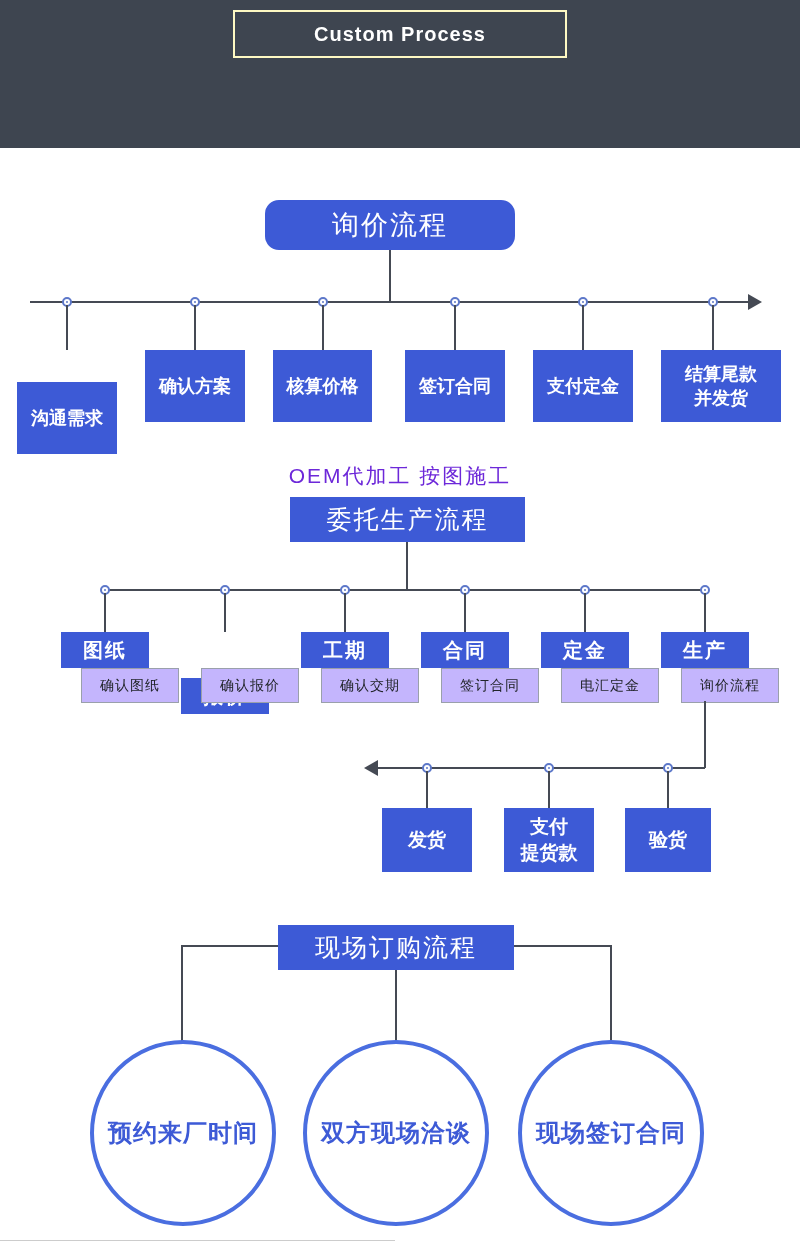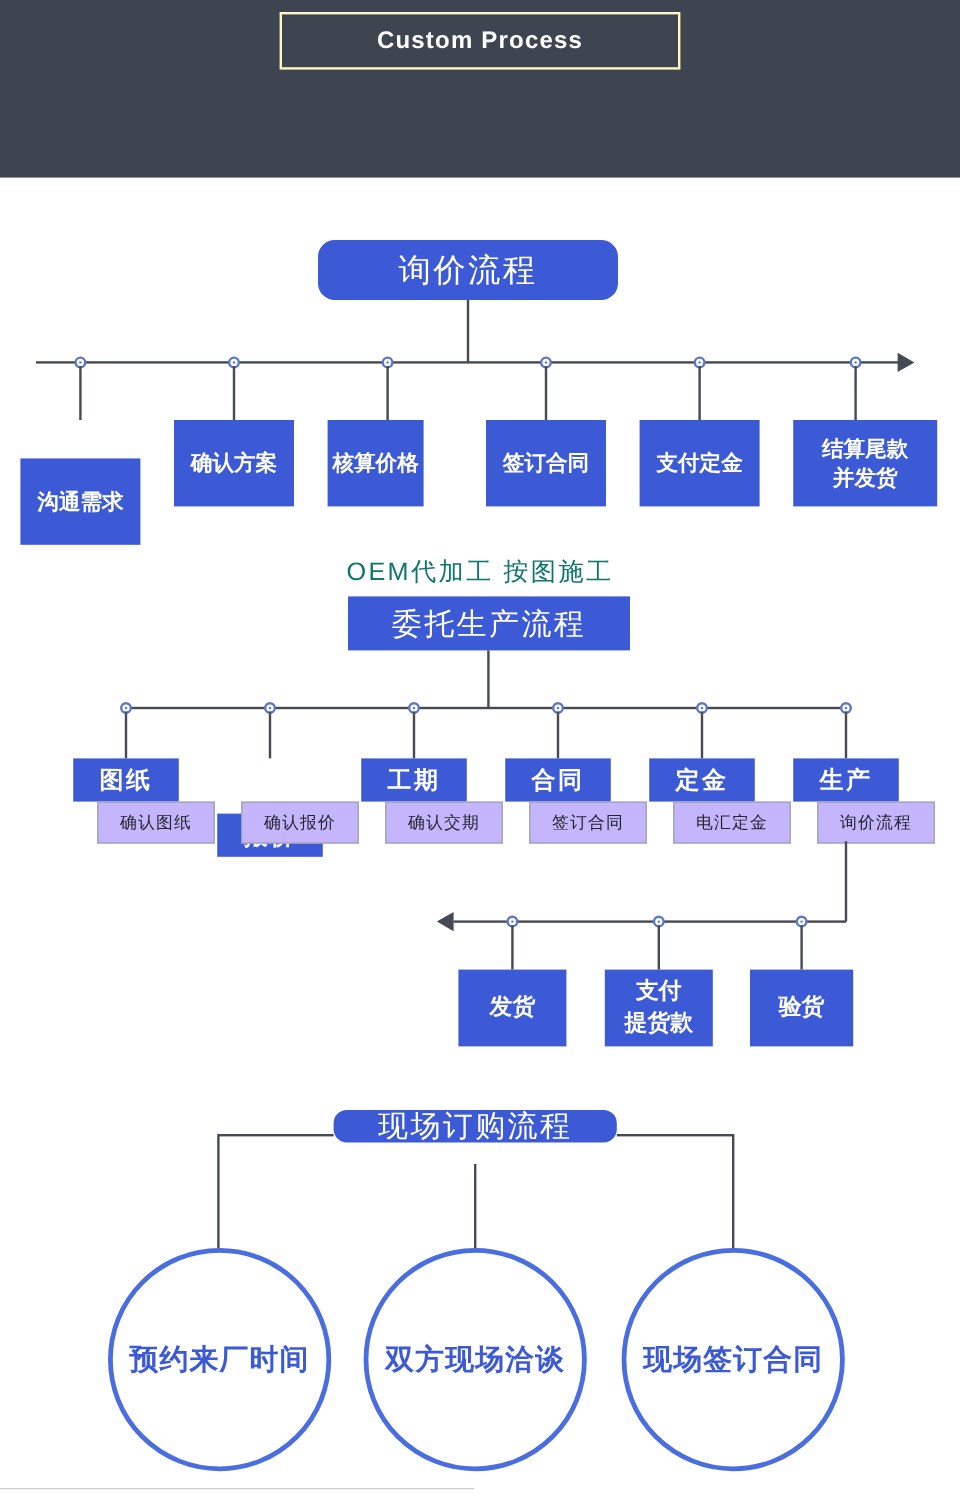"核算价格" div.blue-box { width: 80px -> 99px }
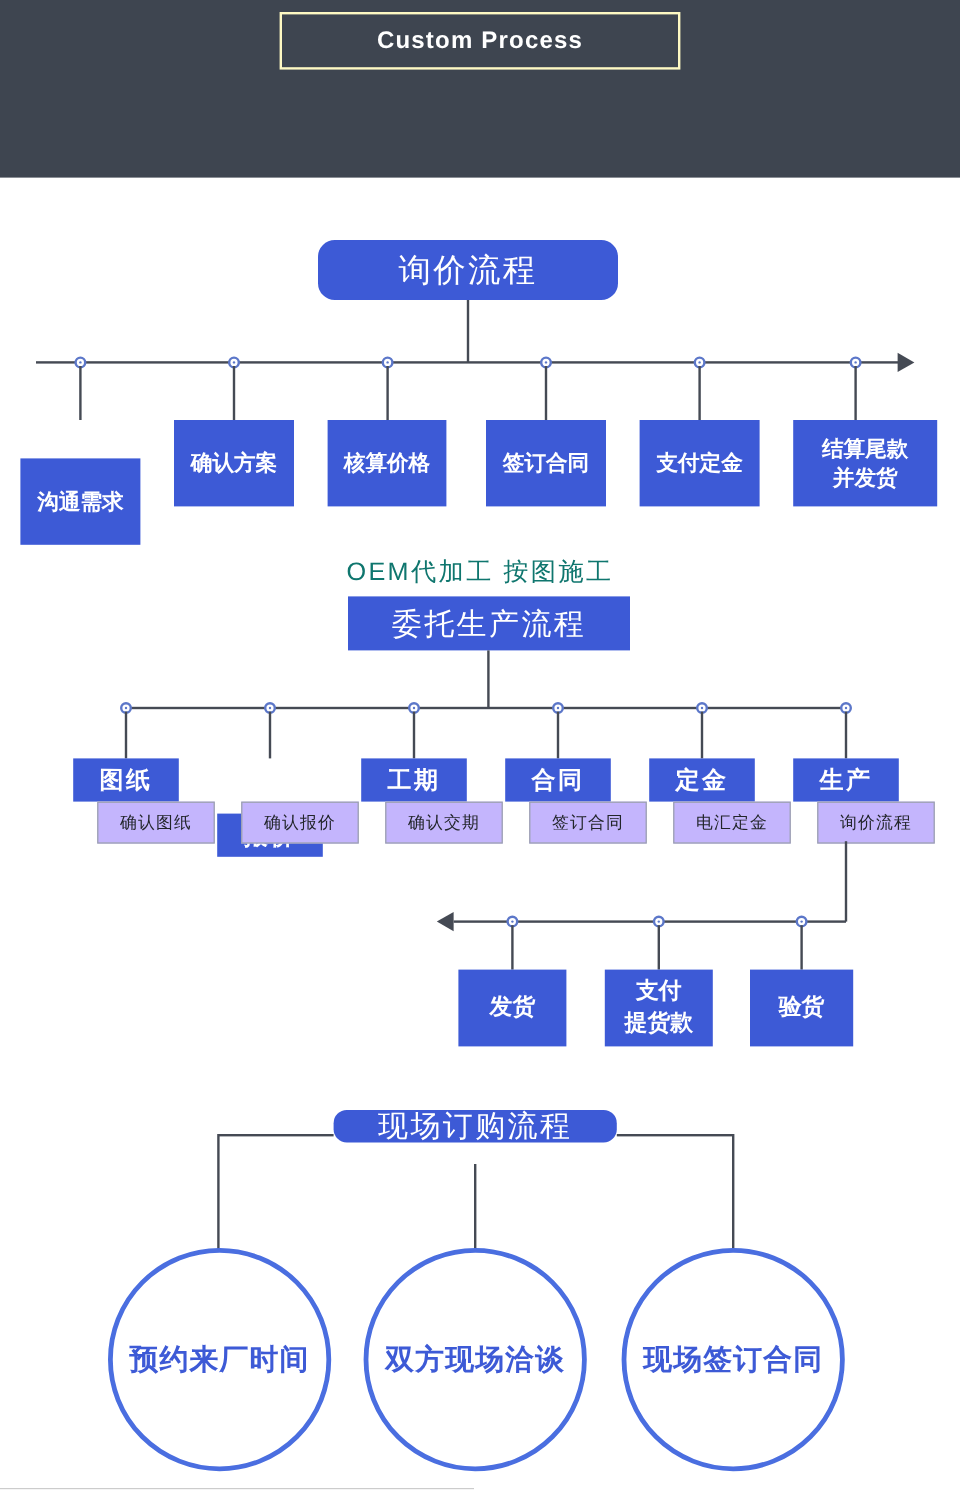"OEM代加工 按图施工" .oem-note { color: #0f766e -> #6d28d9 }
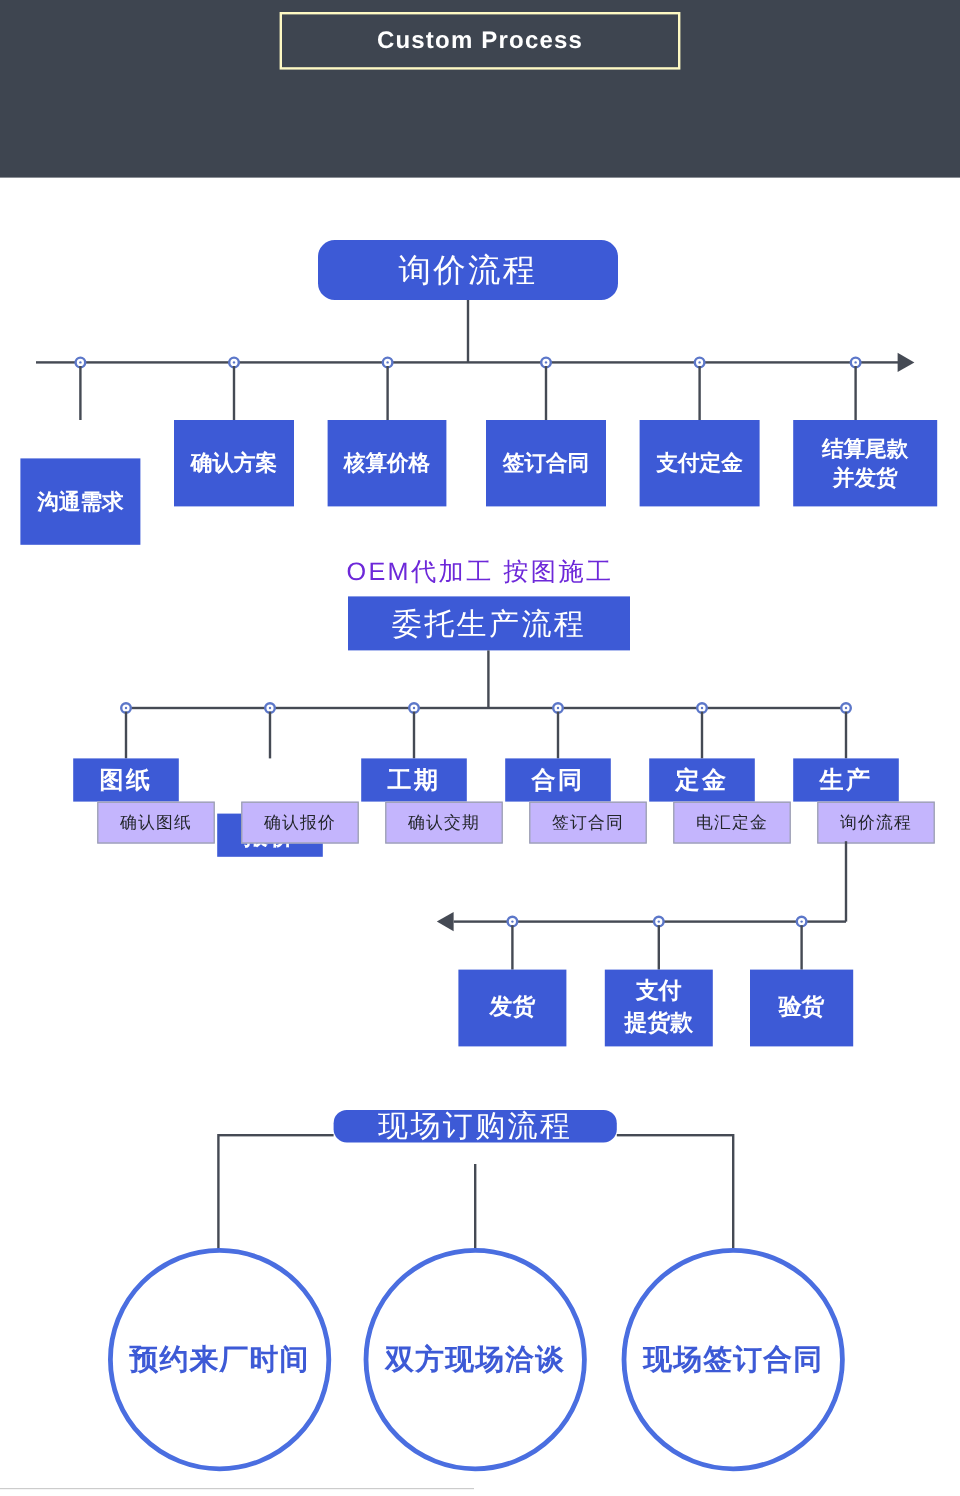"现场订购流程" div.blue-box { border-radius: 11px -> none; height: 27px -> 45px }
